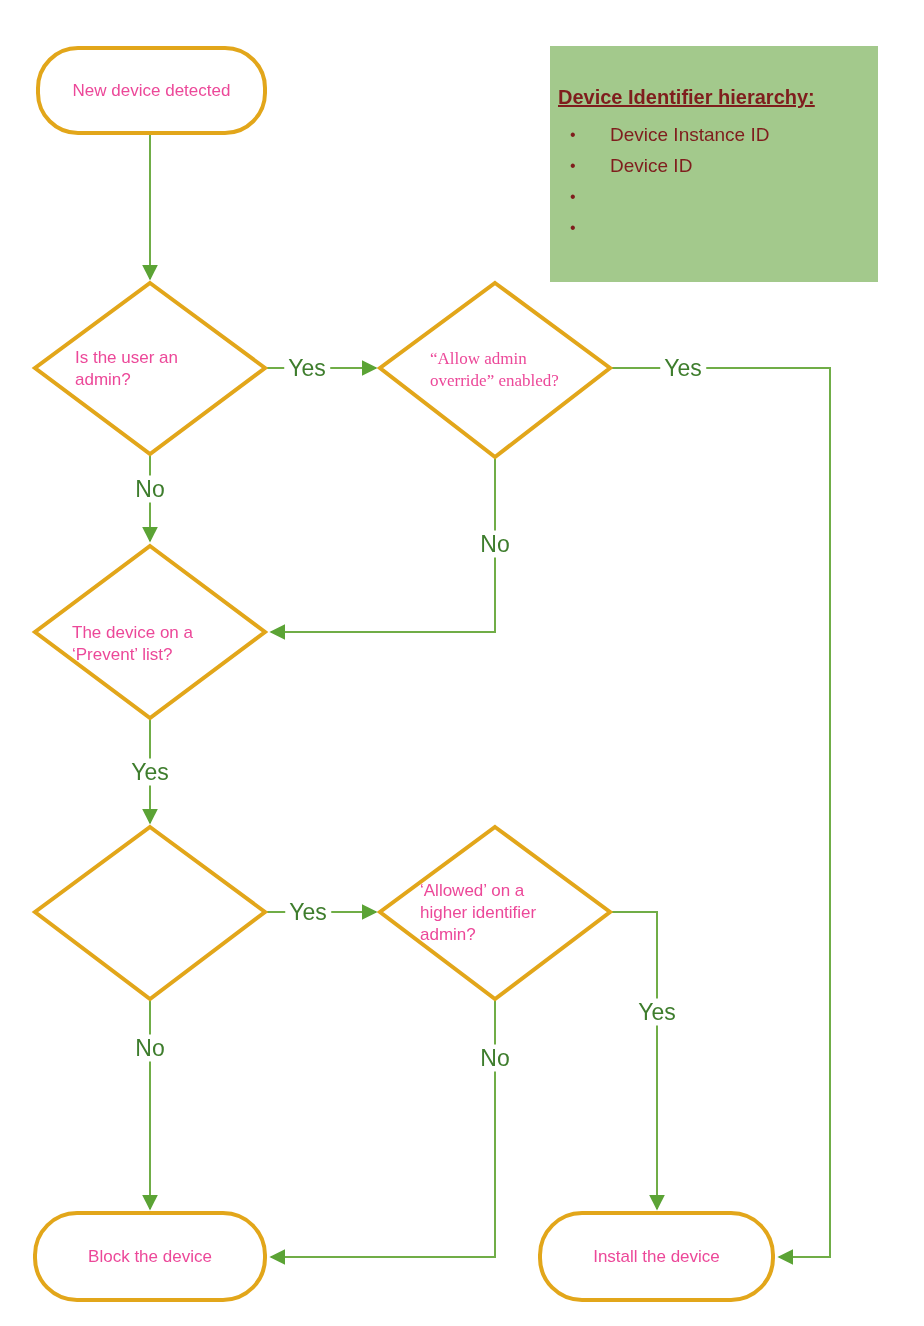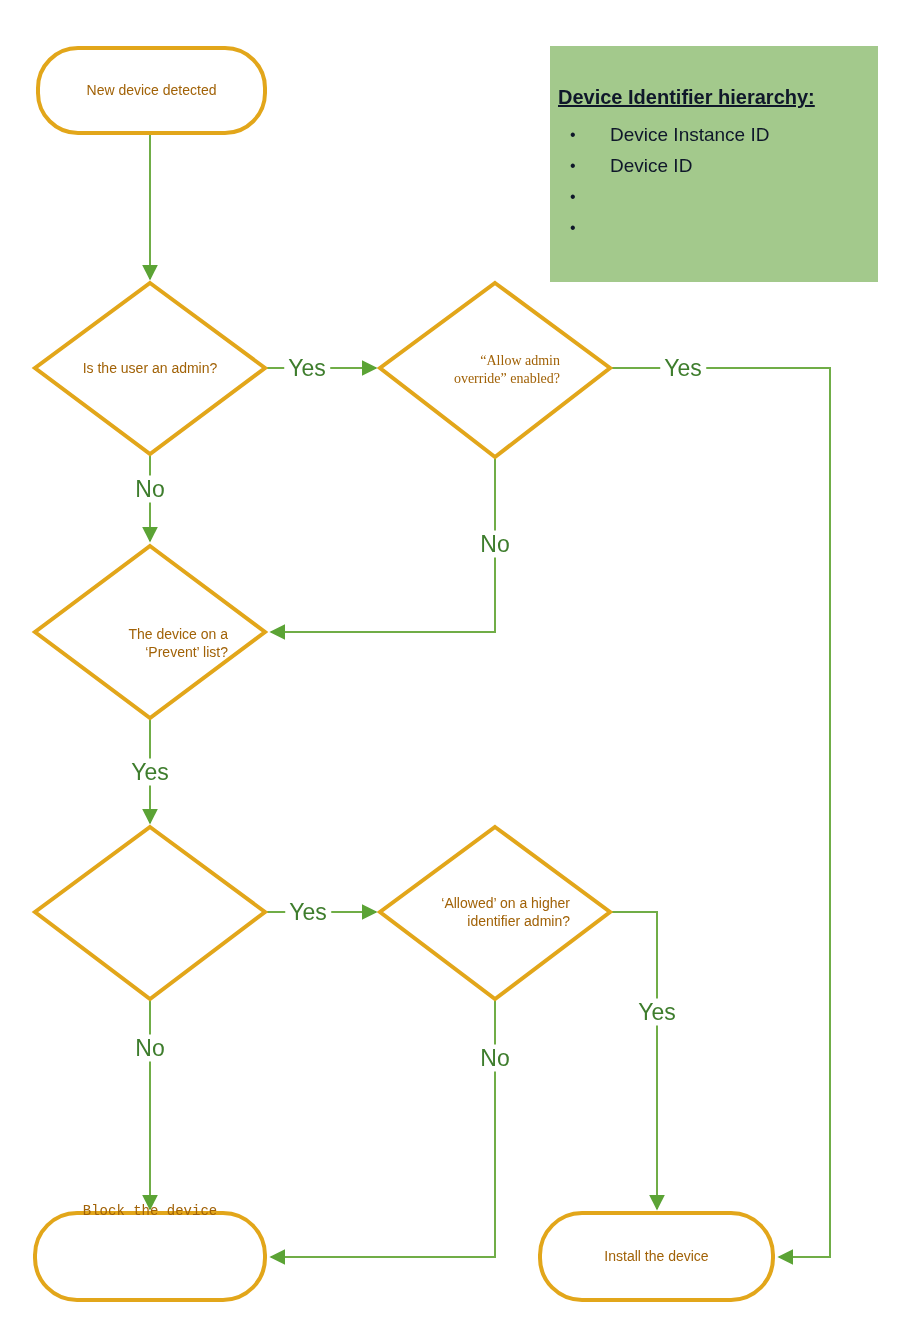"New device detected" .node-label { color: #a16207 -> #ec4899; font-size: 14px -> 17px; text-align: right -> left }
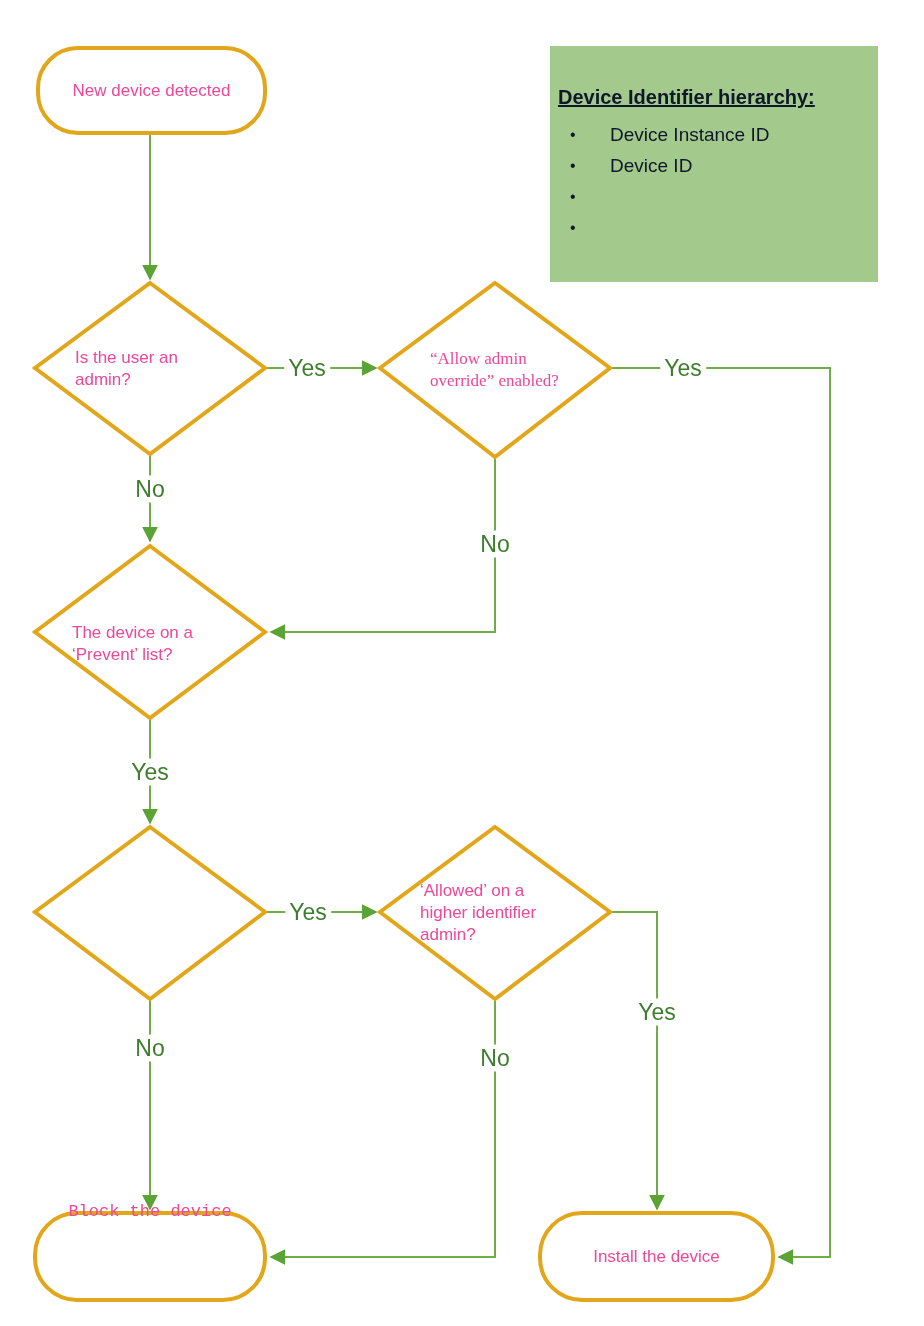"Device Identifier hierarchy:" .info-box { color: #0f172a -> #7f1d1d }
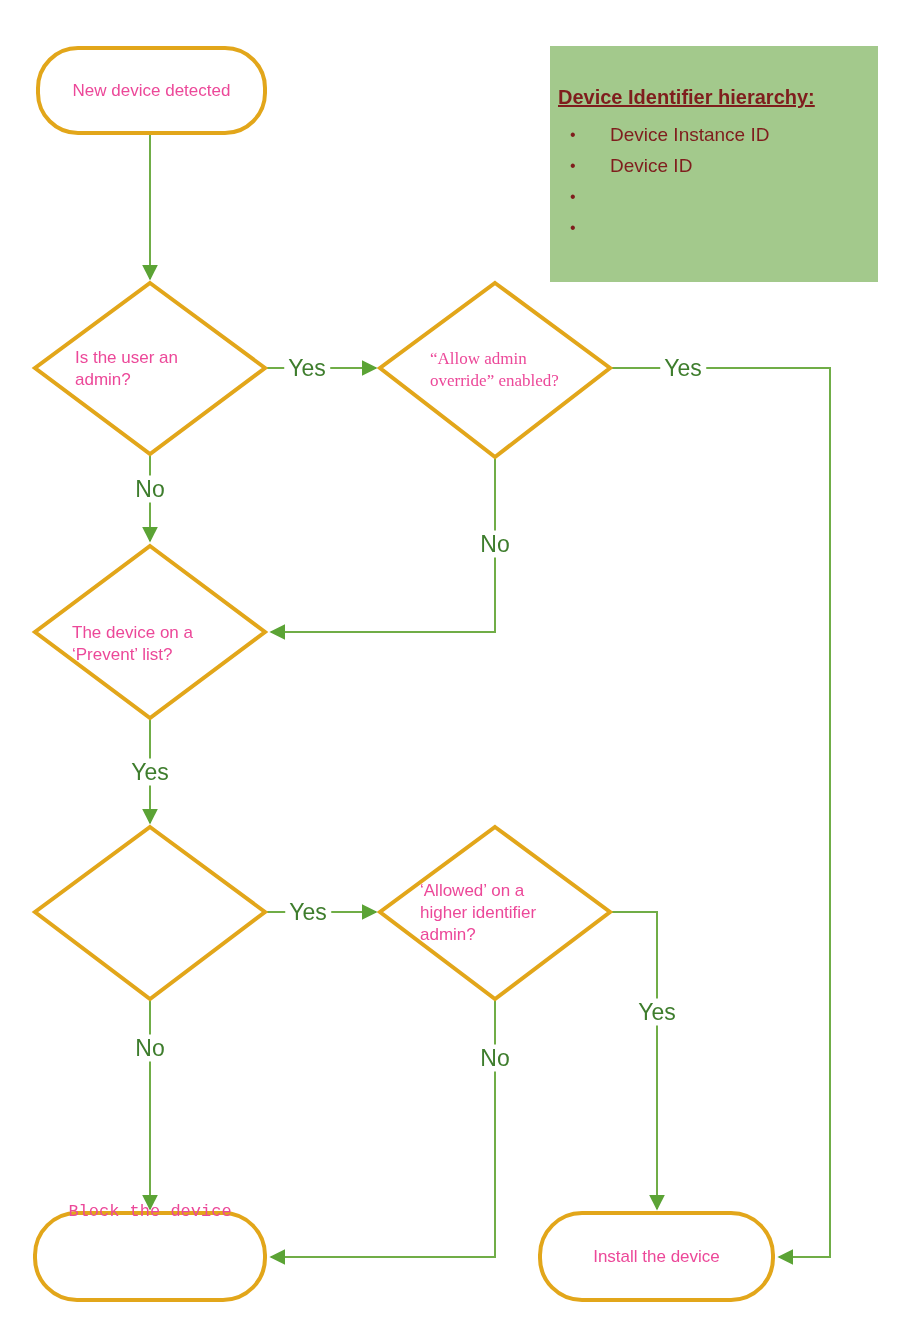"Block the device" div.node-label { font-family: Liberation Mono, monospace -> none; top: 1168px -> 1213px }
